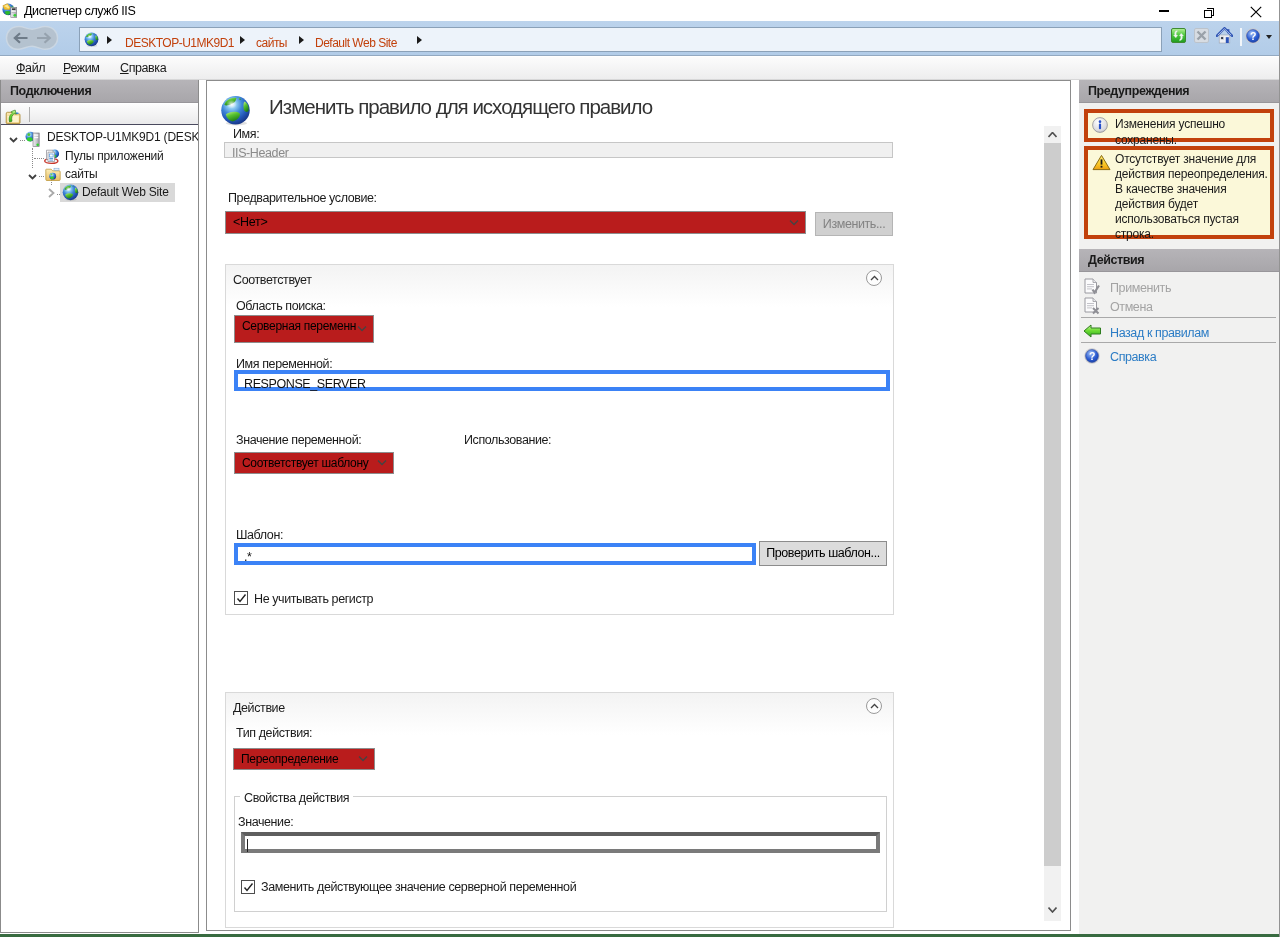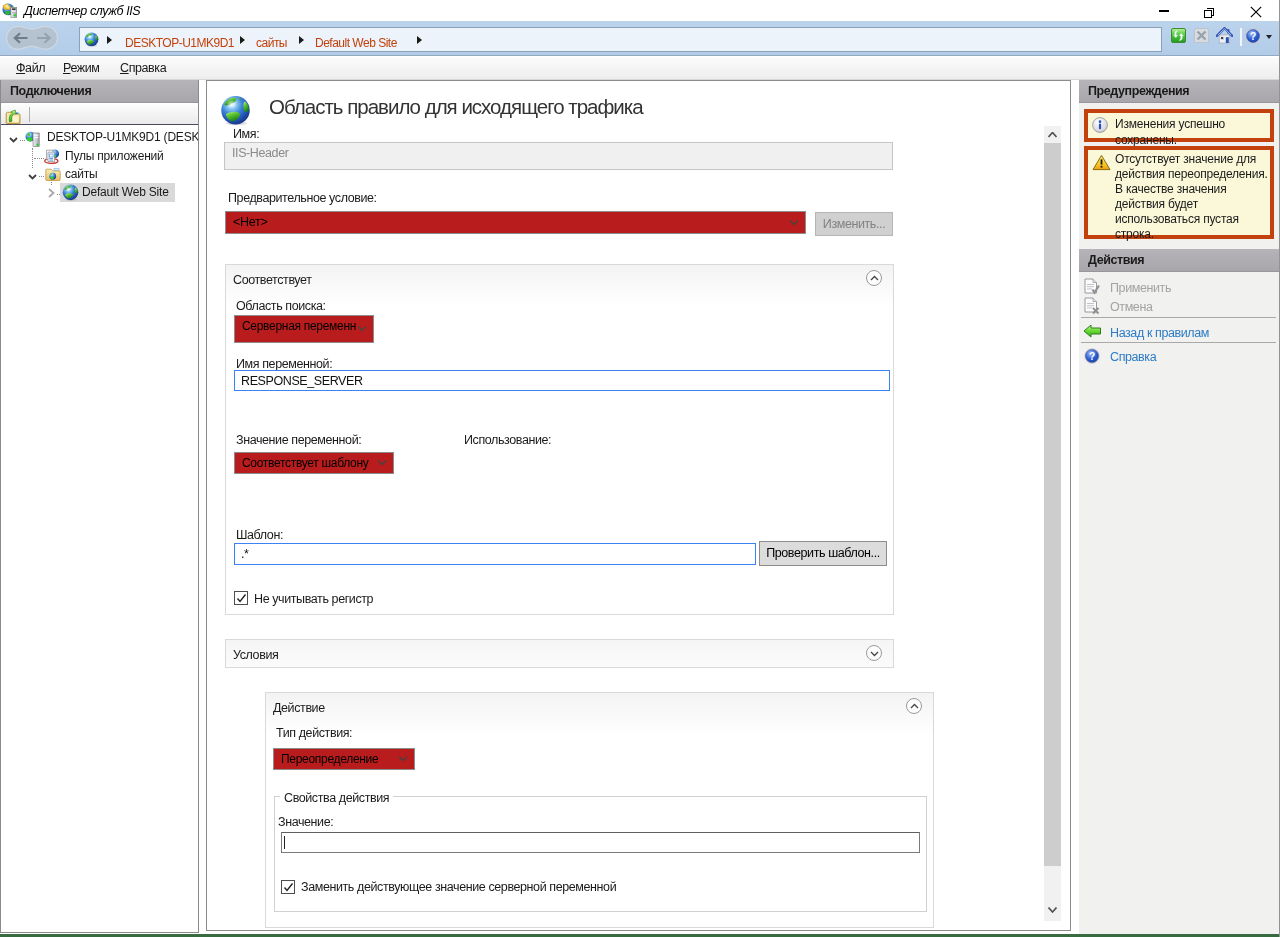"Диспетчер служб IIS" #titlebar { font-style: italic -> none }
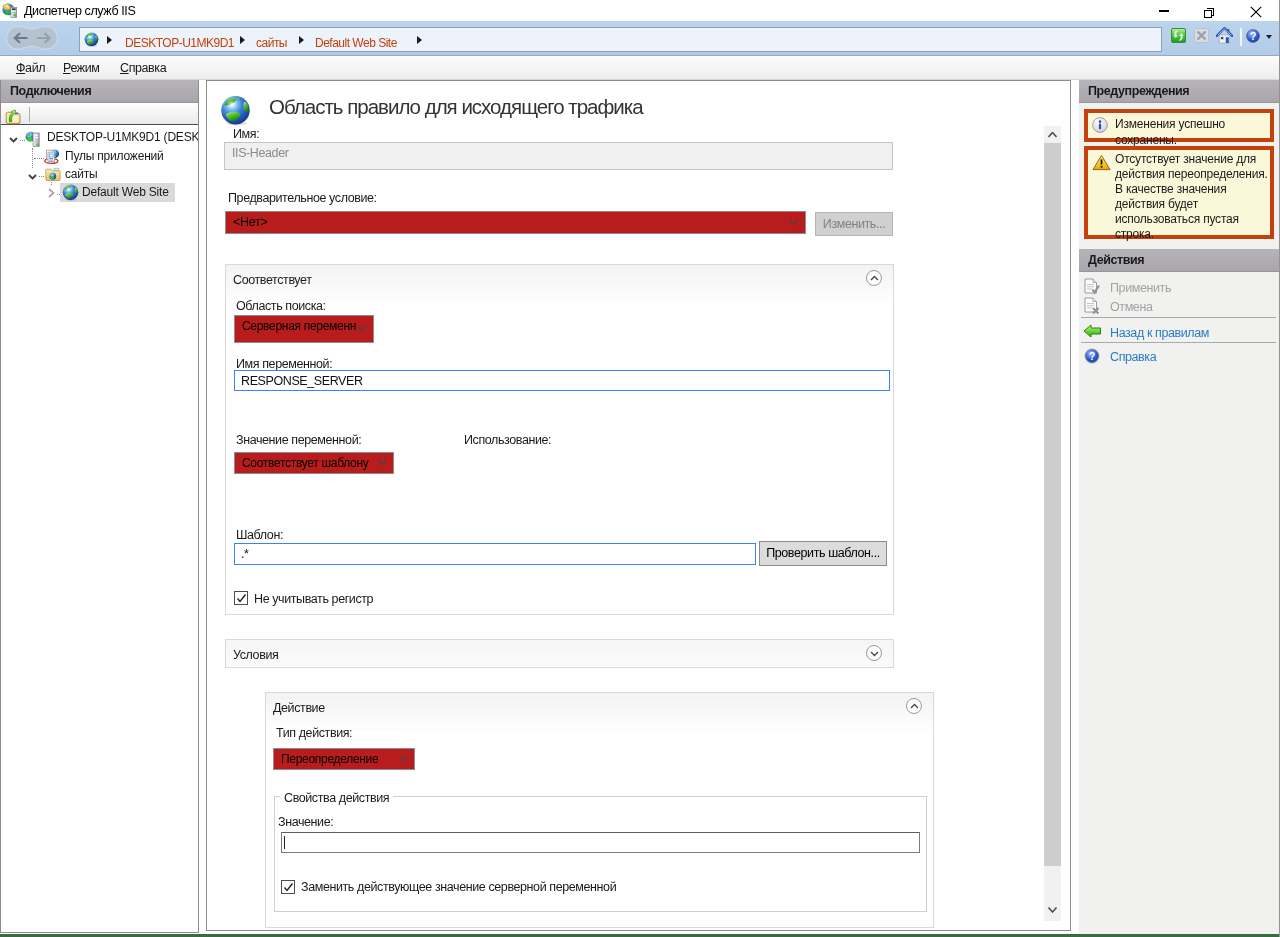"Область правило для исходящего трафика" div.pagetitle { text: Область правило для исходящего трафика -> Изменить правило для исходящего правило }
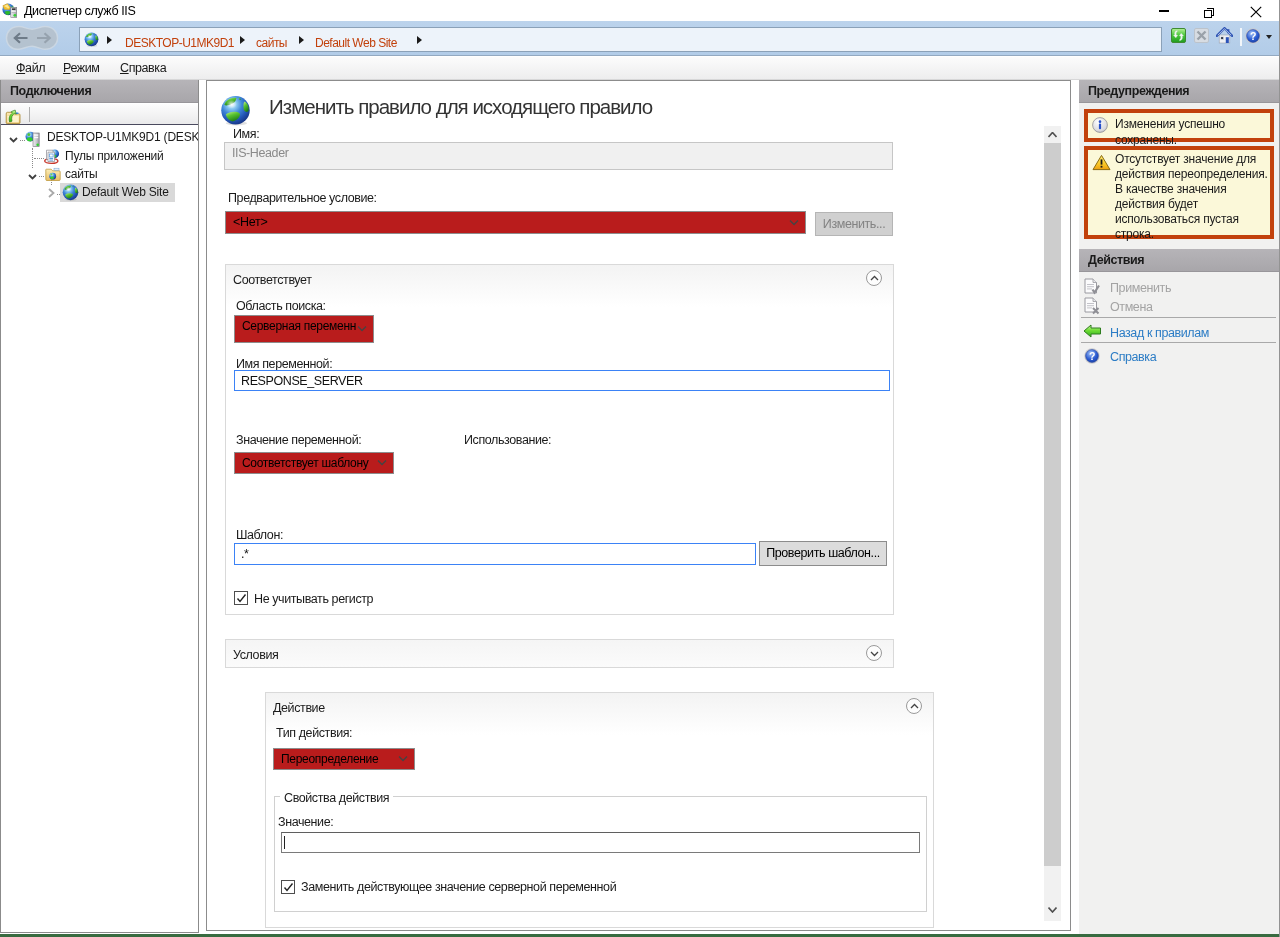"IIS-Header" div.inputdis { height: 28px -> 16px }
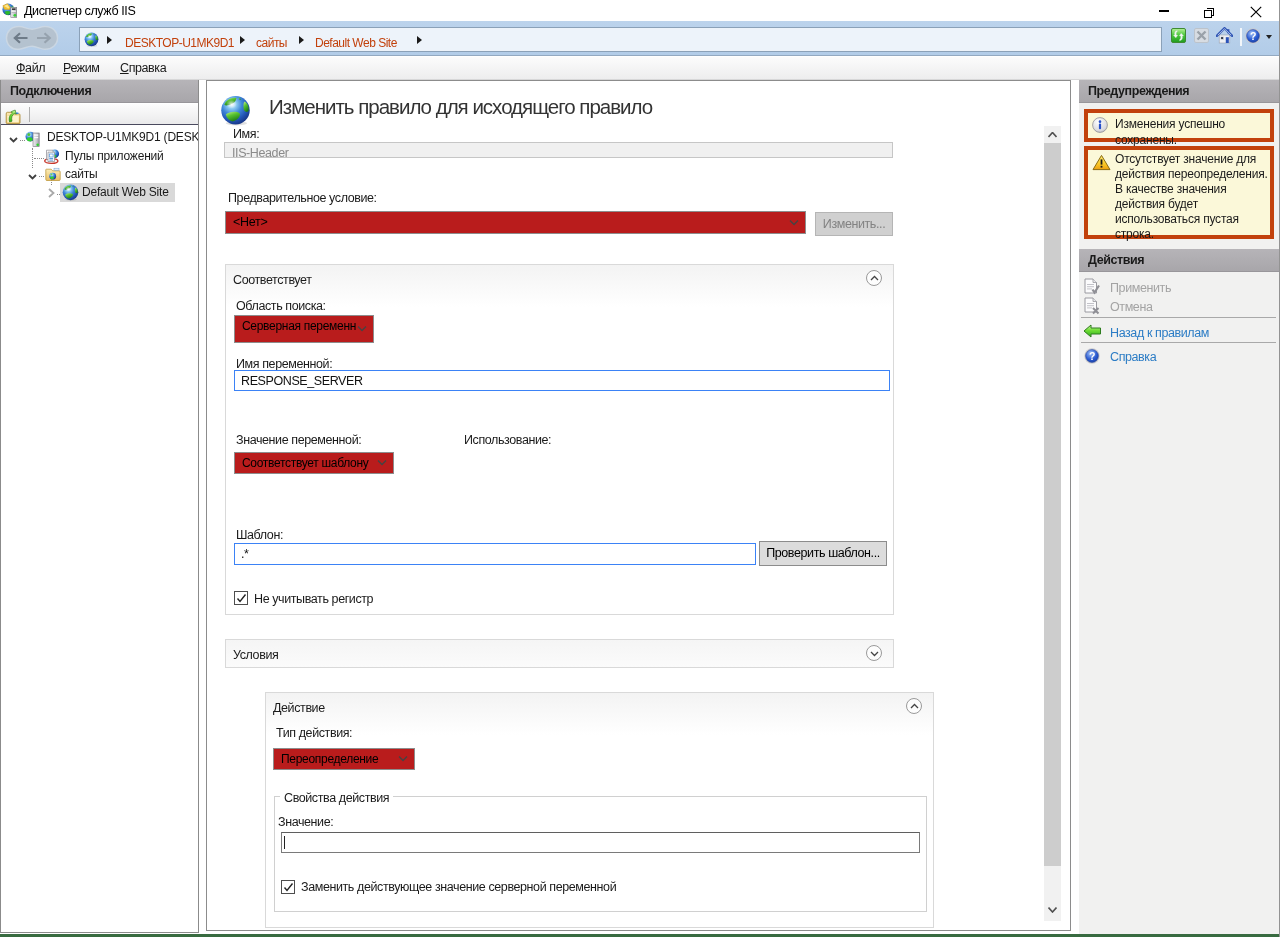"RESPONSE_SERVER" .inputen { border: 1px solid #3b82f6 -> 4px solid #3b82f6 }
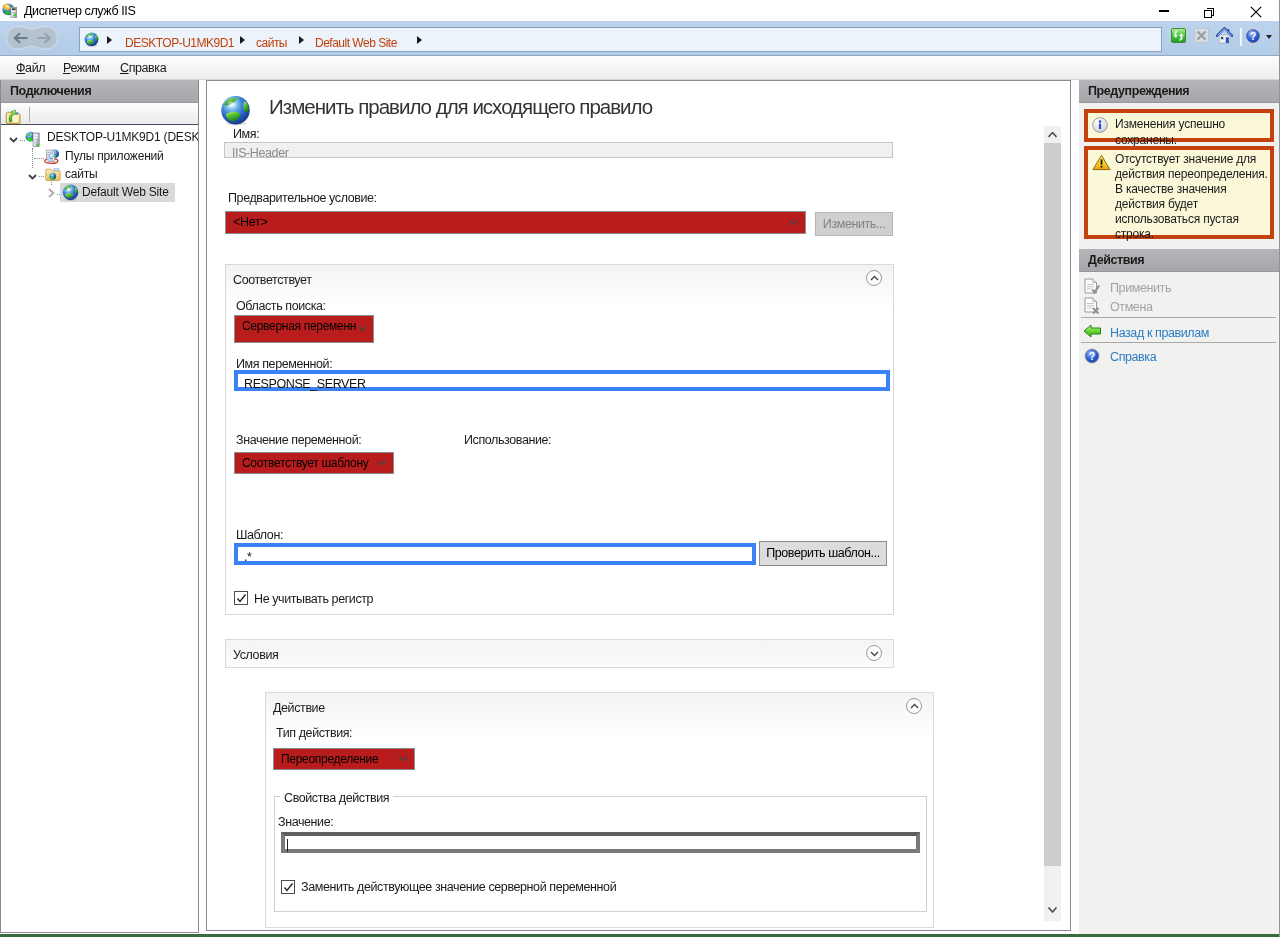"Условия" div.secbox { html: <div> <div>Условия</div> <div> <svg> <path></path> </svg> </div> </div> -> none }
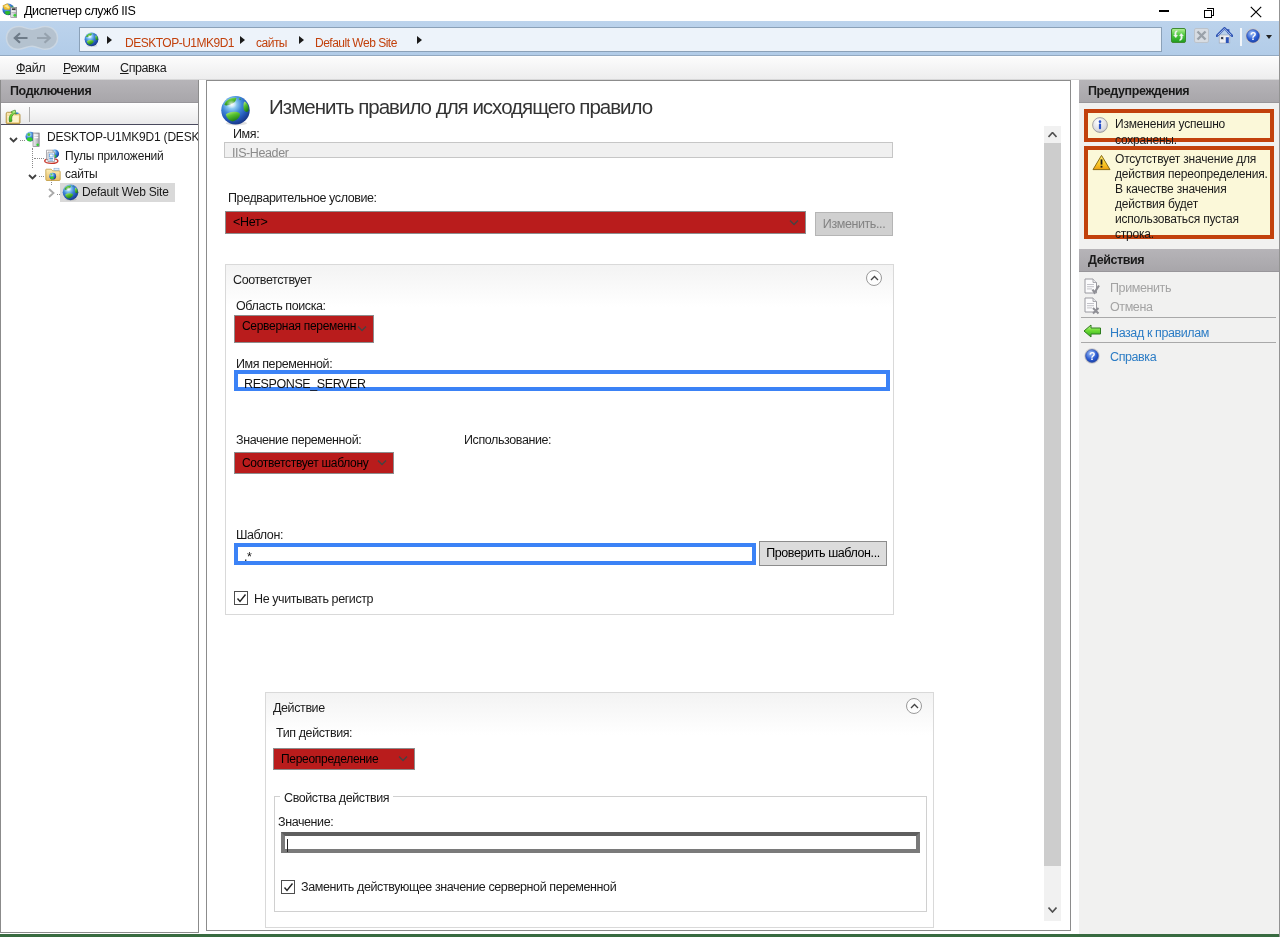"Действие" div.secbox { margin-left: 40px -> none }
